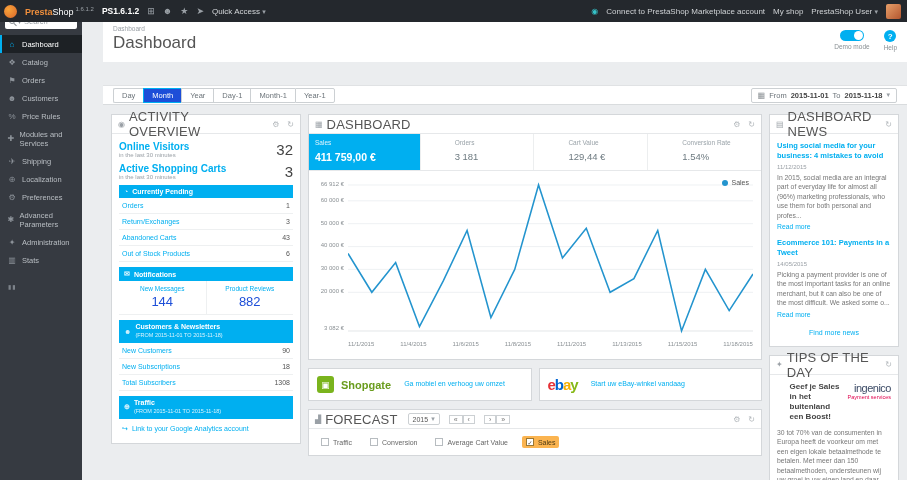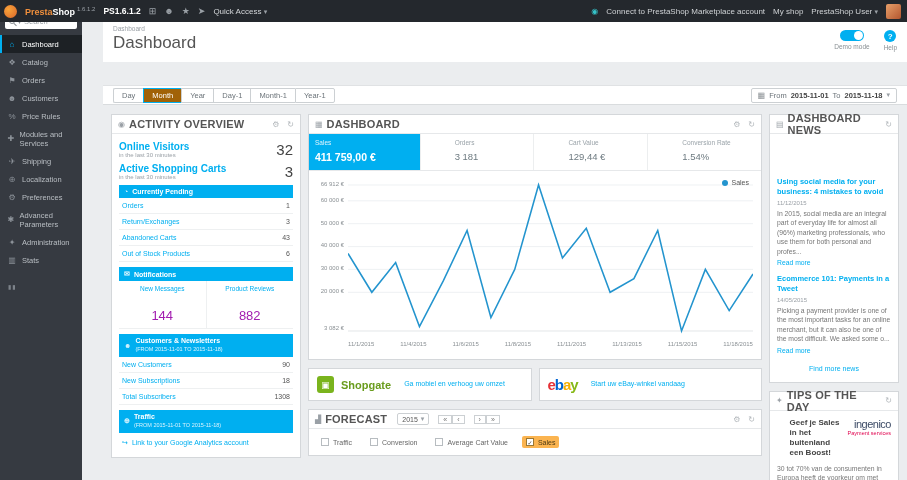"Shop" .logo-text .ls { font-weight: bold -> normal }
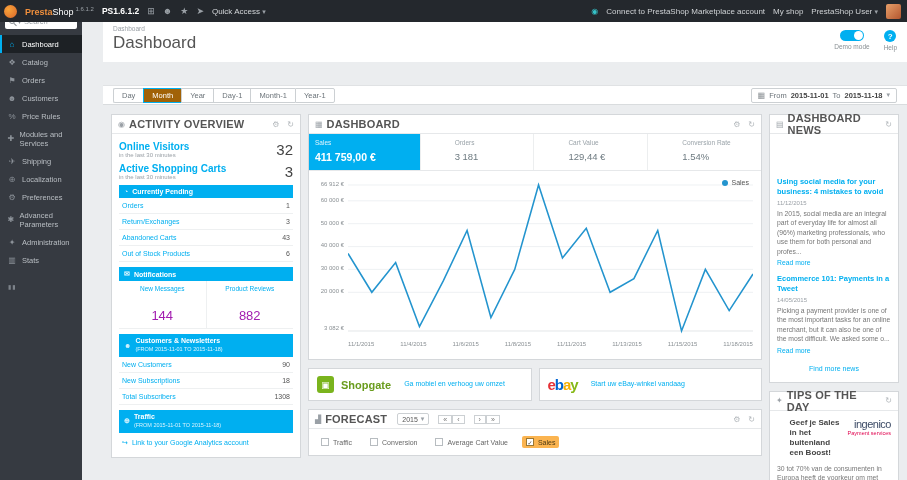"Month" .rbtn.active { background: #a16207 -> #1d4ed8 }
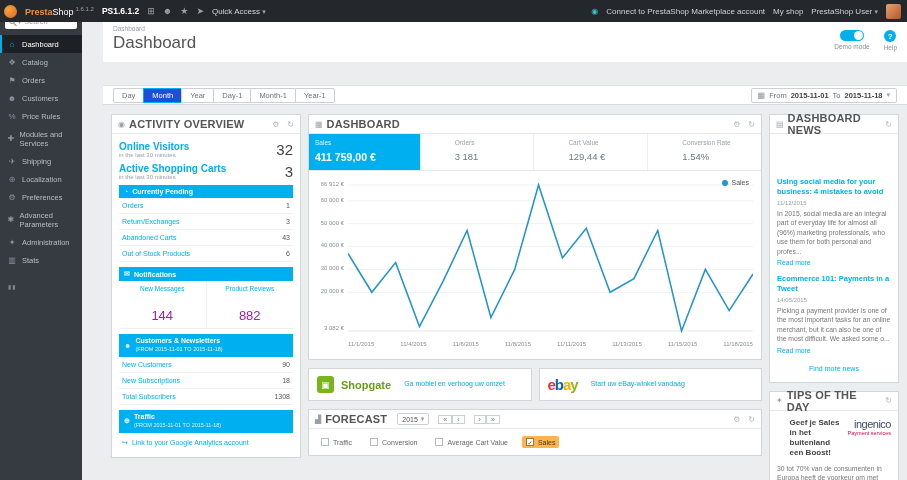"ACTIVITY OVERVIEW" .p-title { font-size: 11px -> 13px; font-weight: bold -> normal }
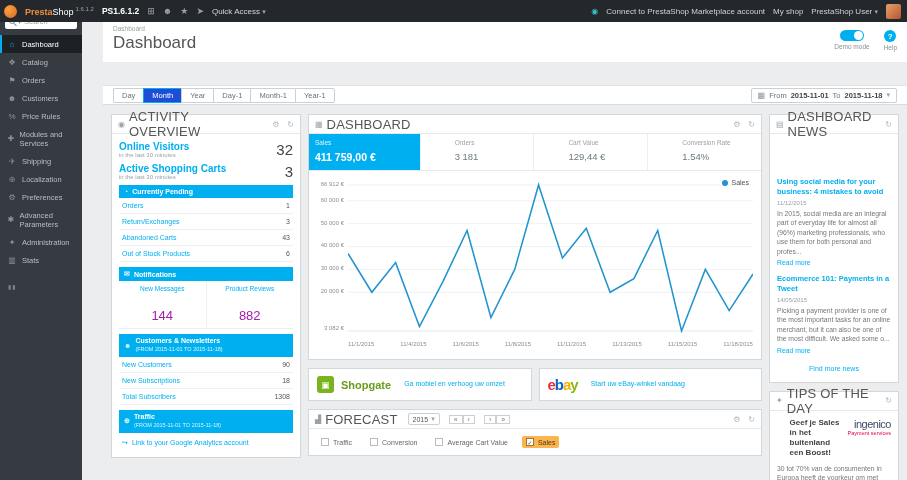"Using social media for your" .n-body { margin-top: 36px -> none }
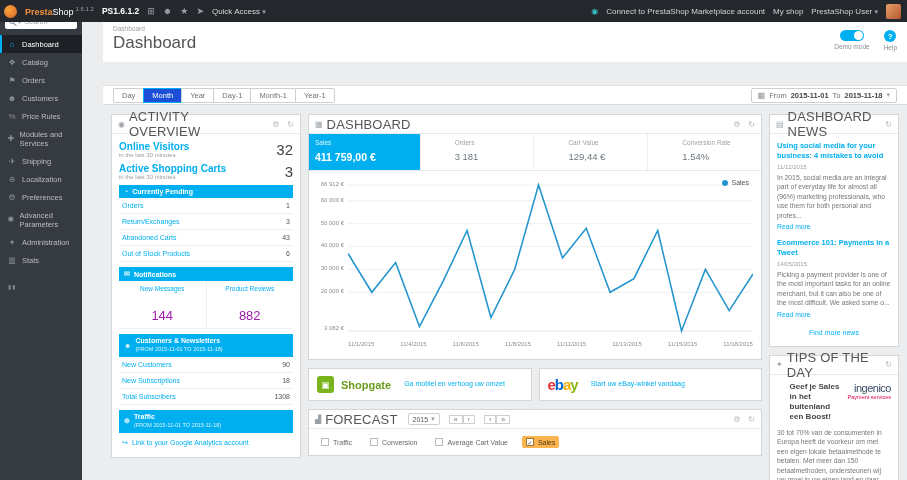"144" .notif-cell .val { color: #a21caf -> #1d4ed8; margin-top: 16px -> 2px }
